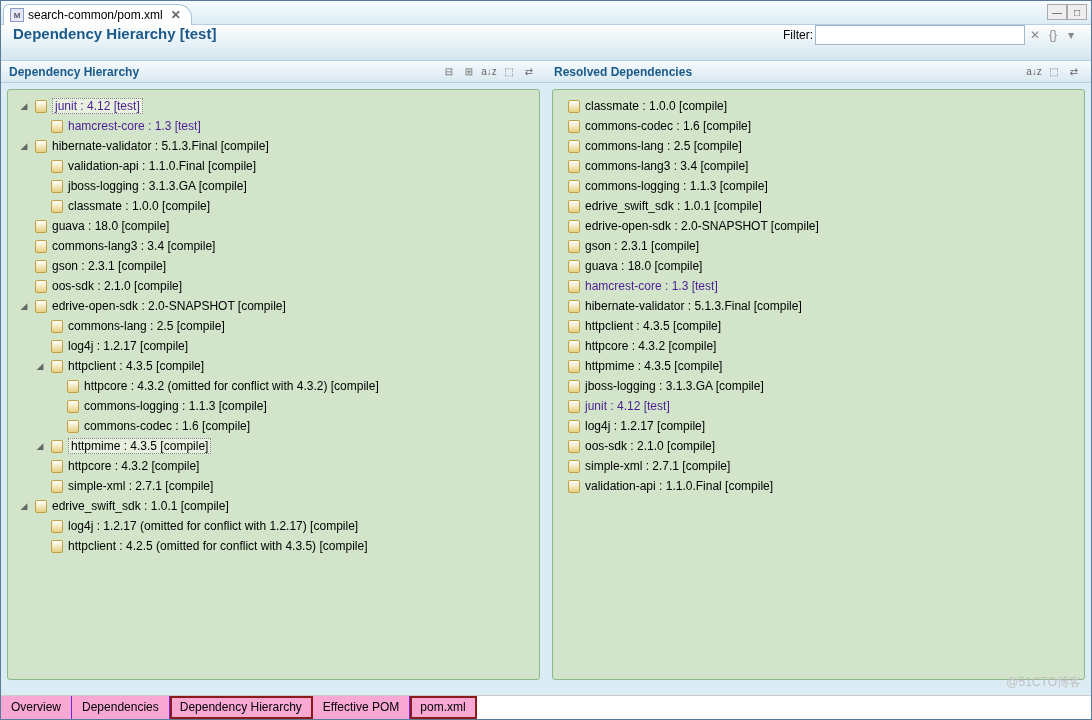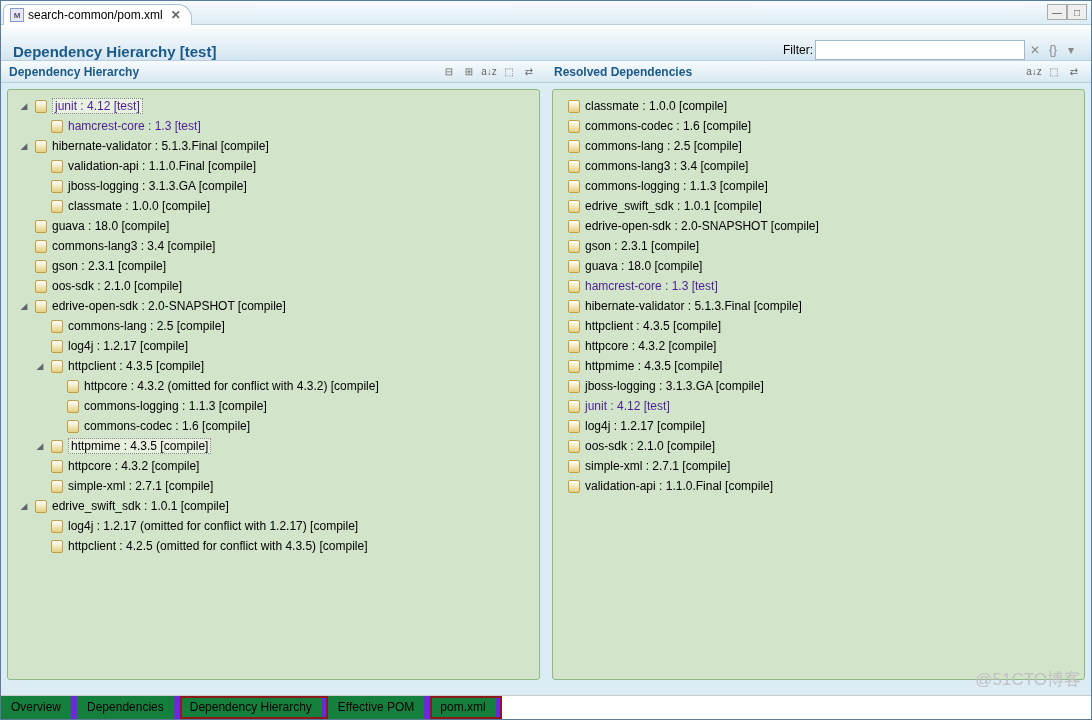"Dependency Hierarchy [test]" .title-bar { align-items: flex-end -> flex-start }
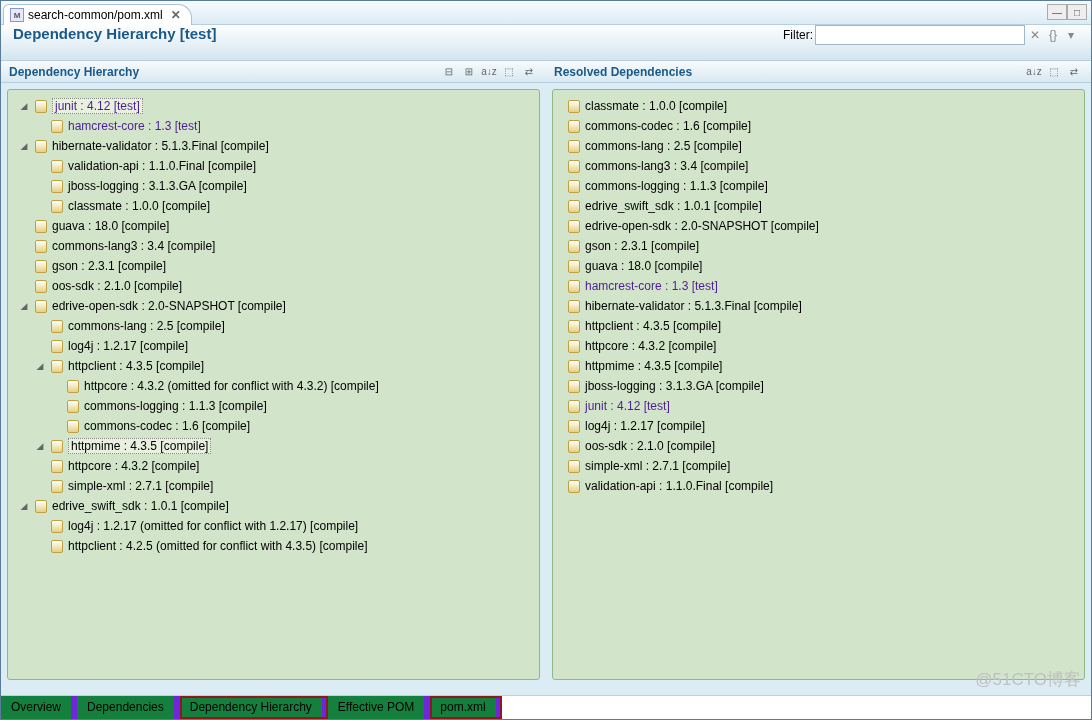"@51CTO博客" .watermark { font-size: 17px -> 12px }
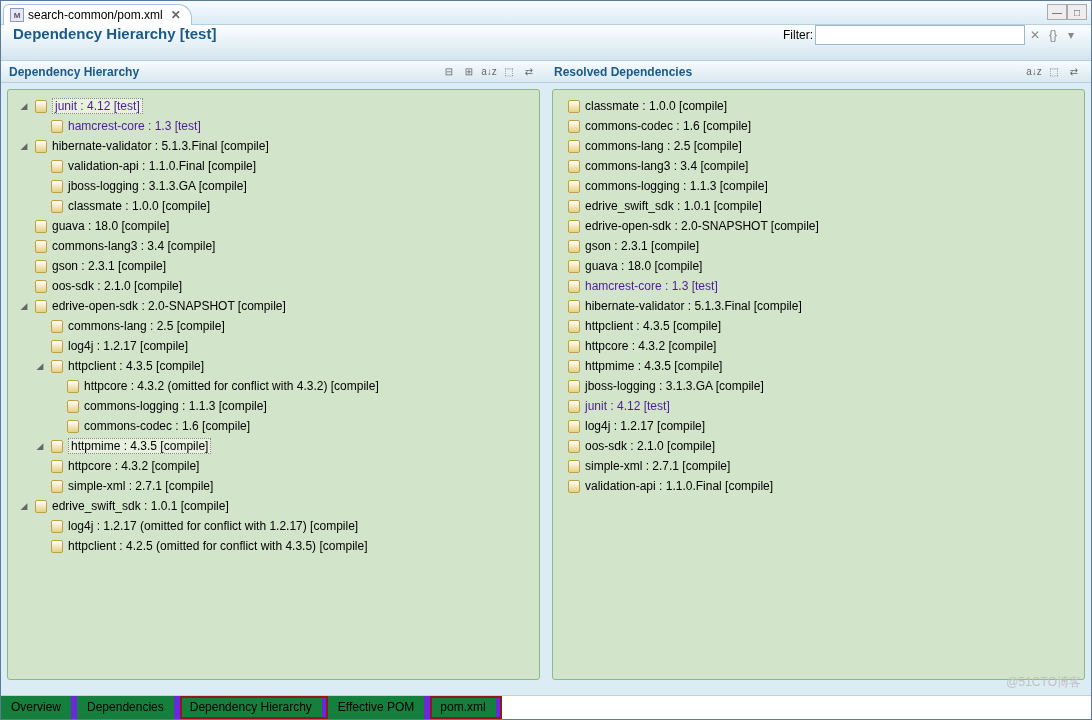"Overview" .btab { background: #15803d -> #f9a8d4; border-right: 6px solid #6d28d9 -> 1px solid #6d28d9 }
